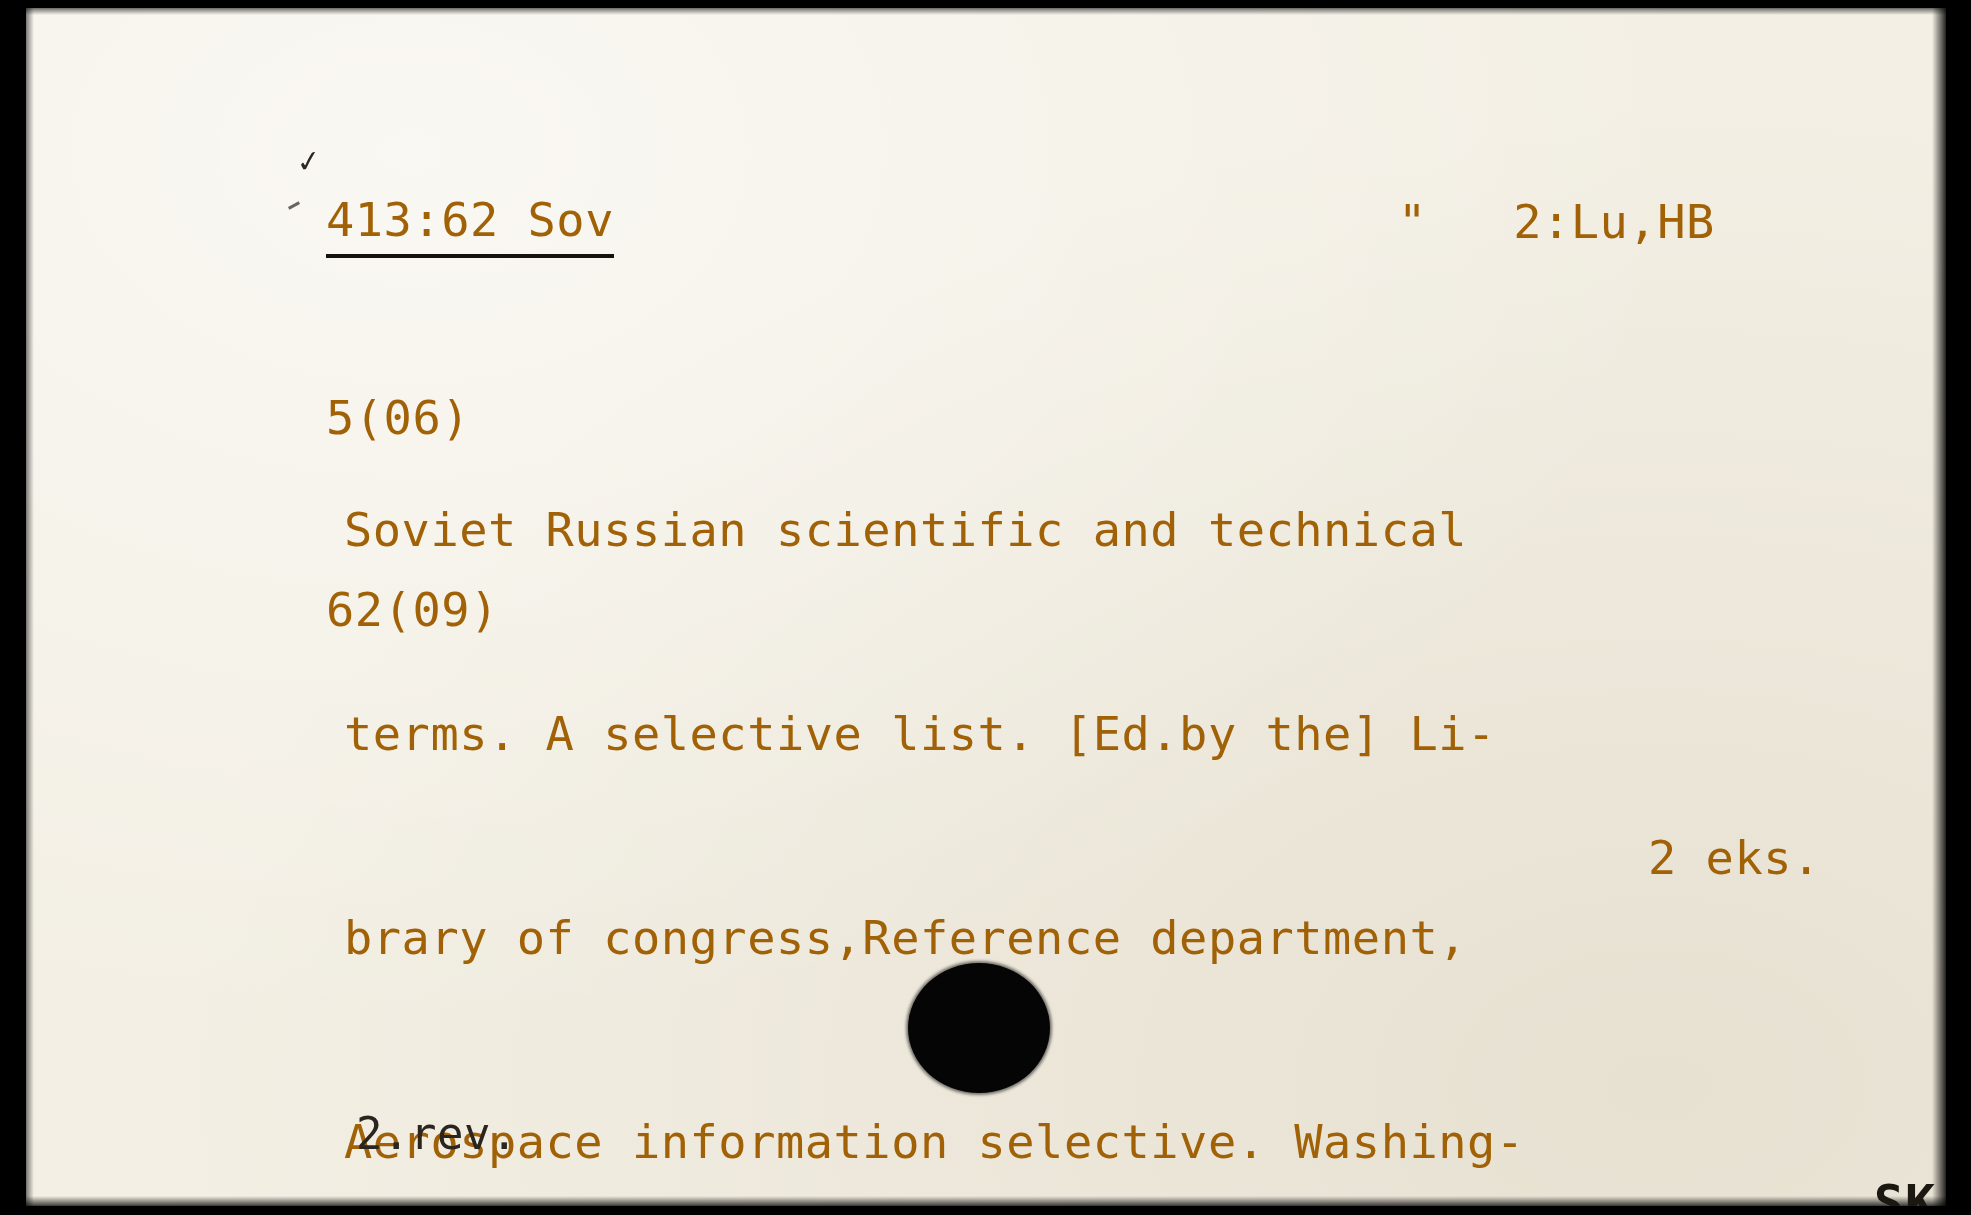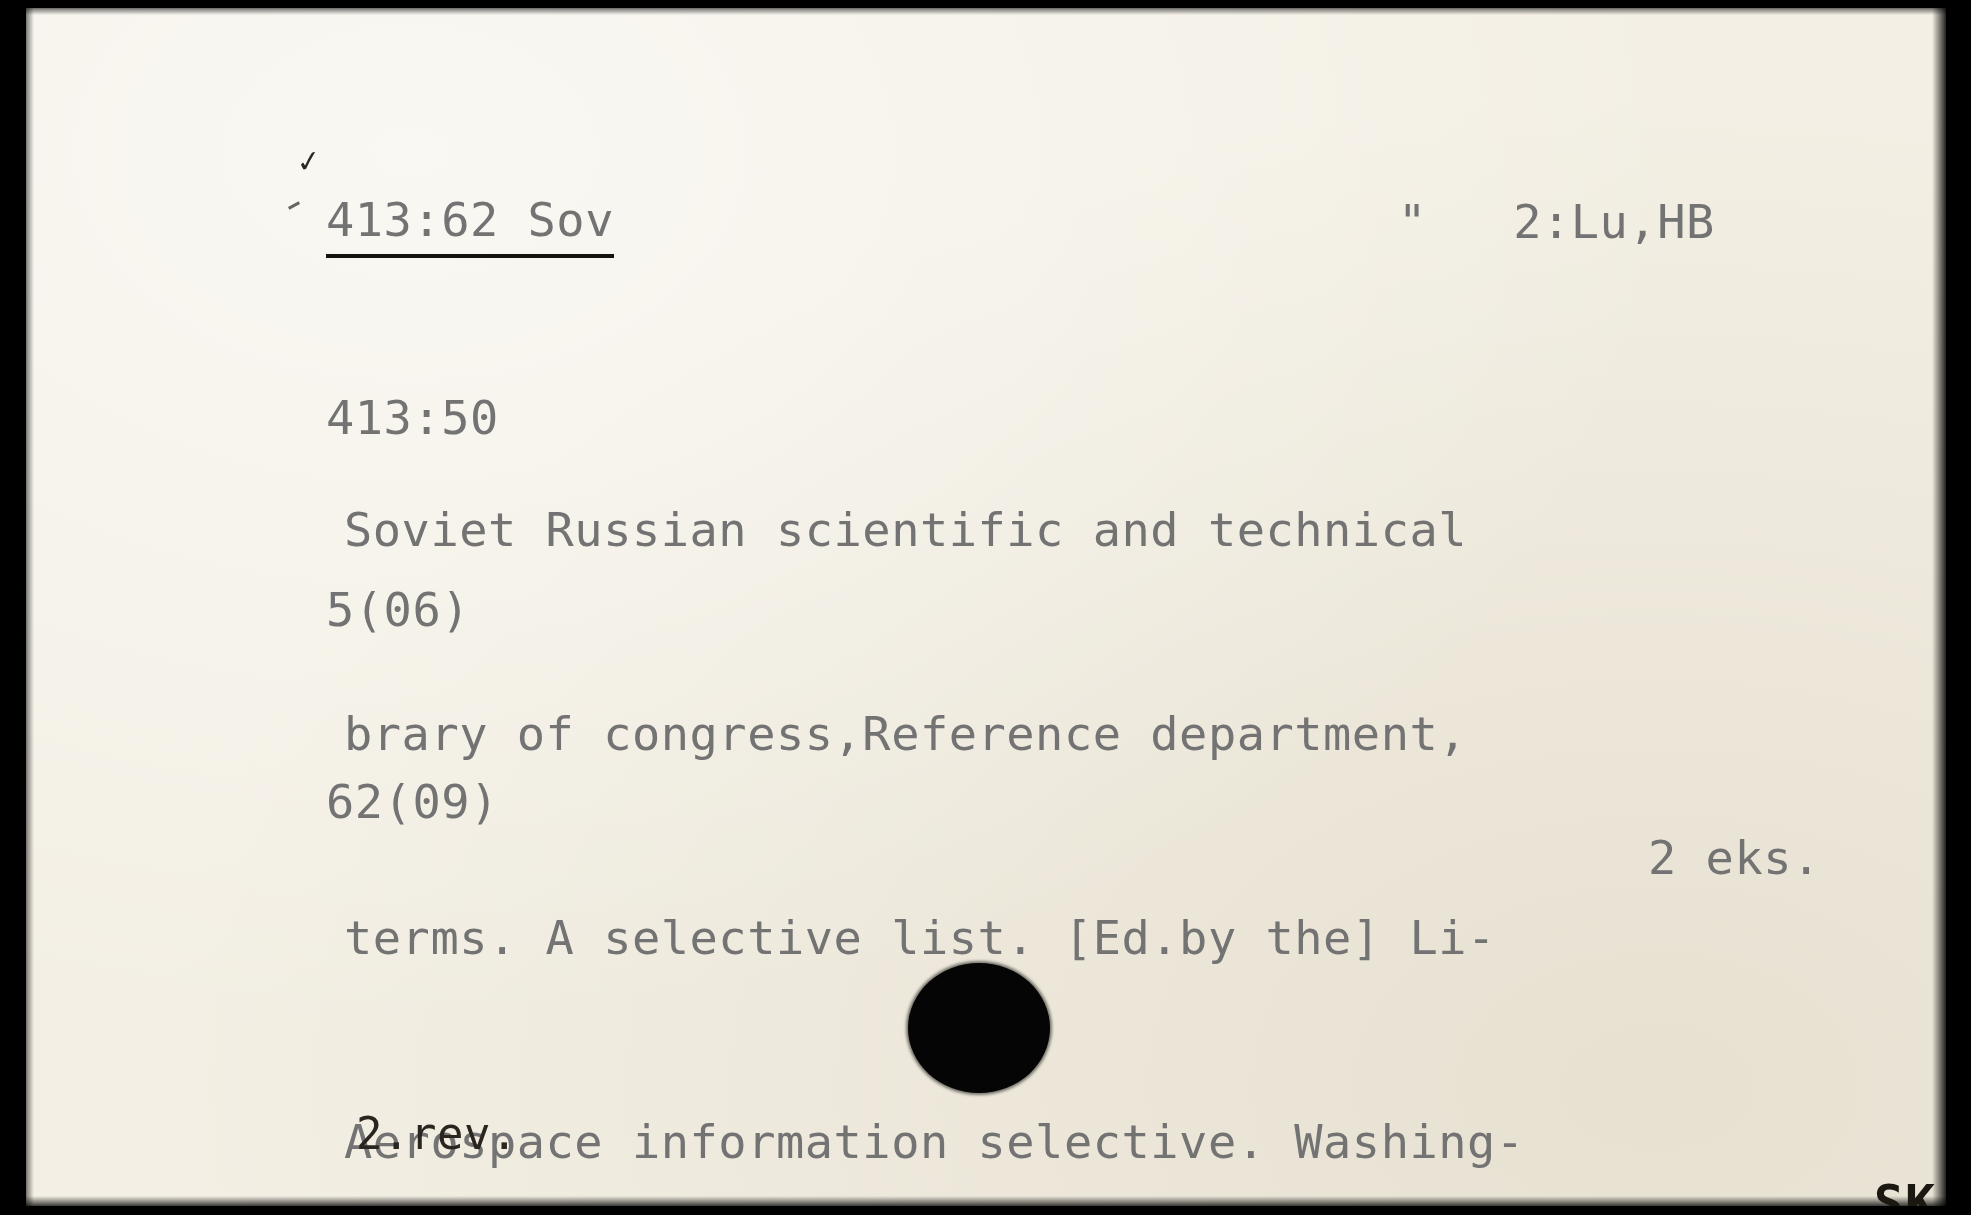"413:62 Sov" .typed { color: #737373 -> #a16207 }
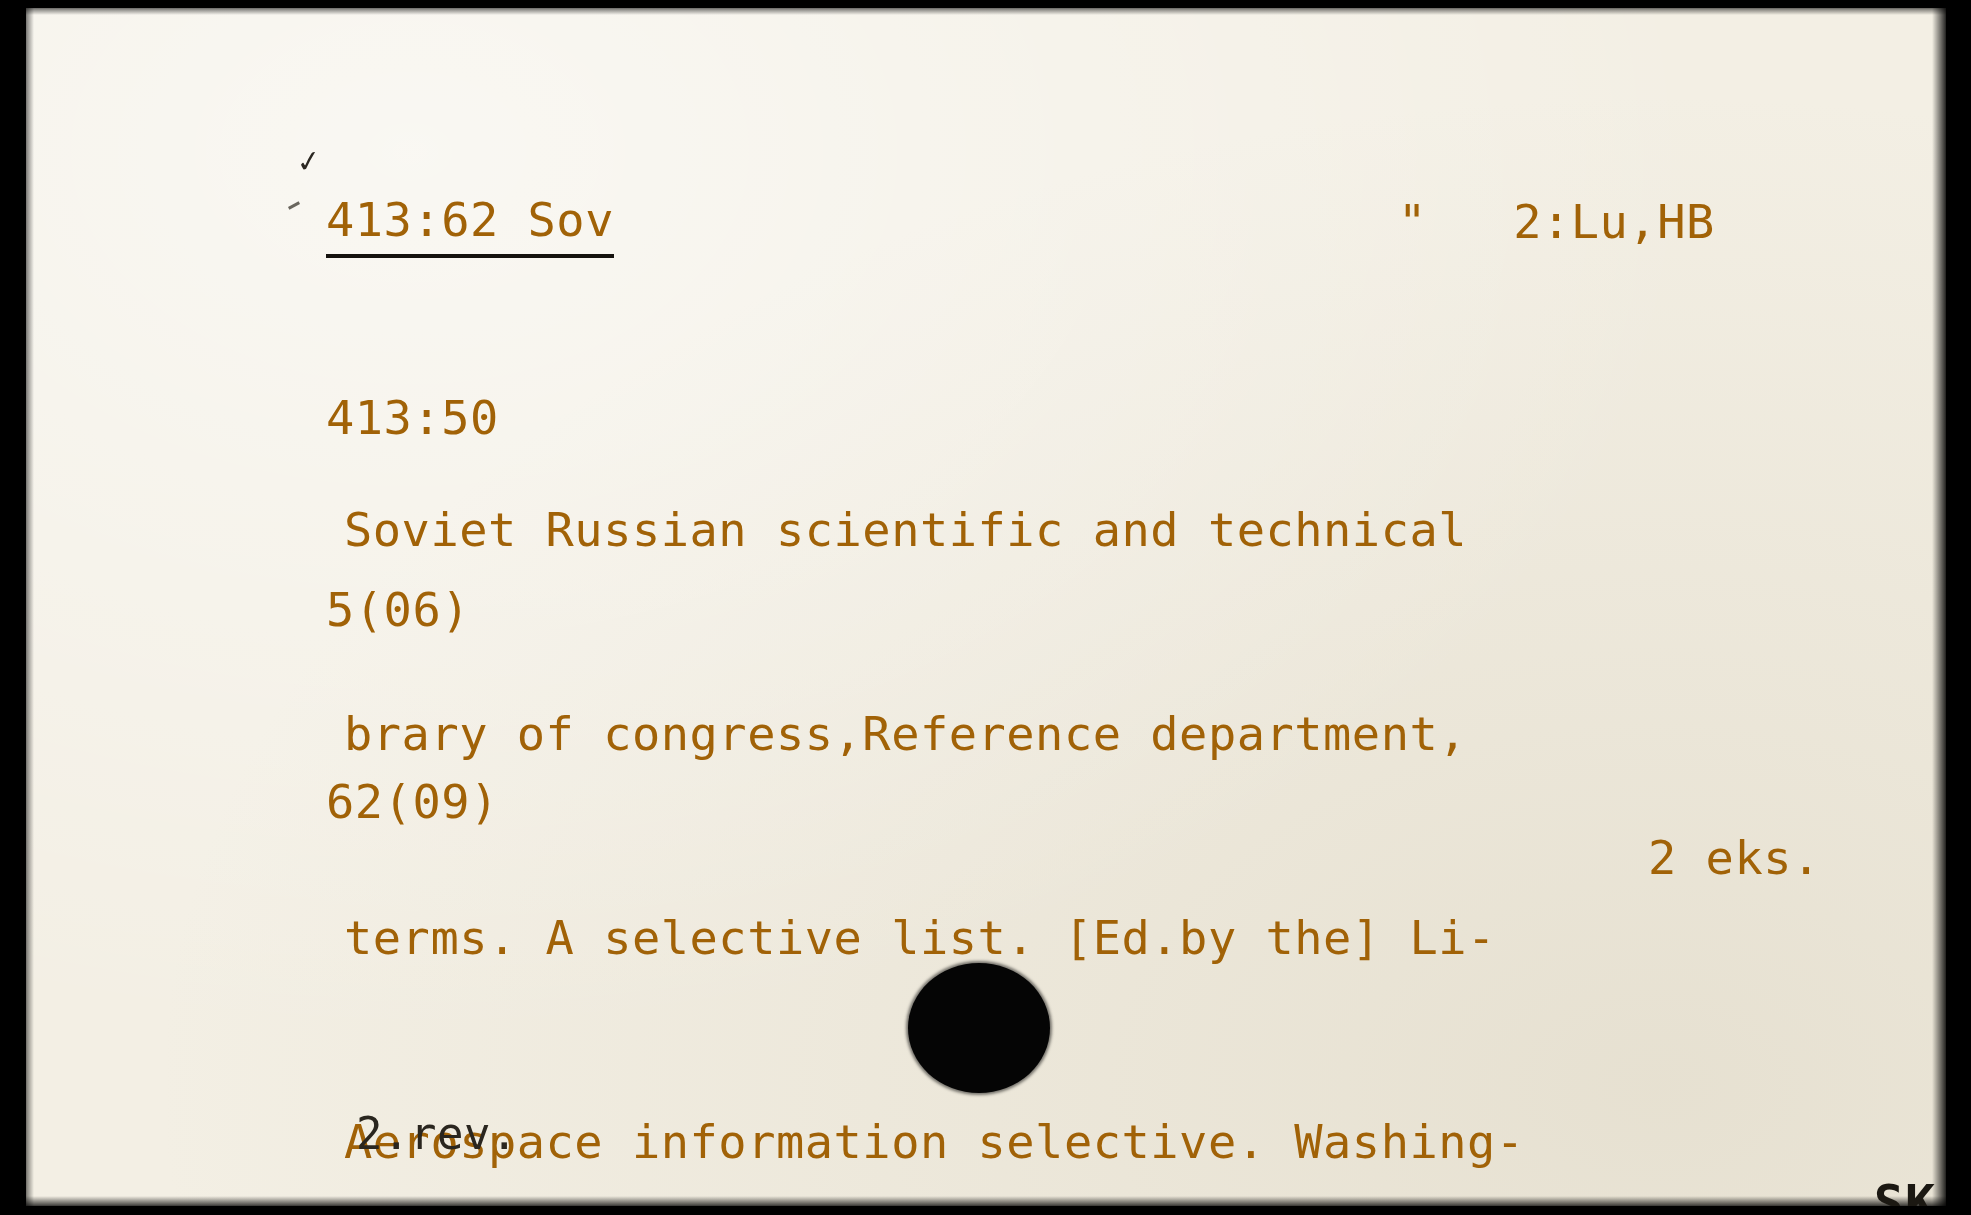"413:50" div { html: <div>413:50</div> -> none }
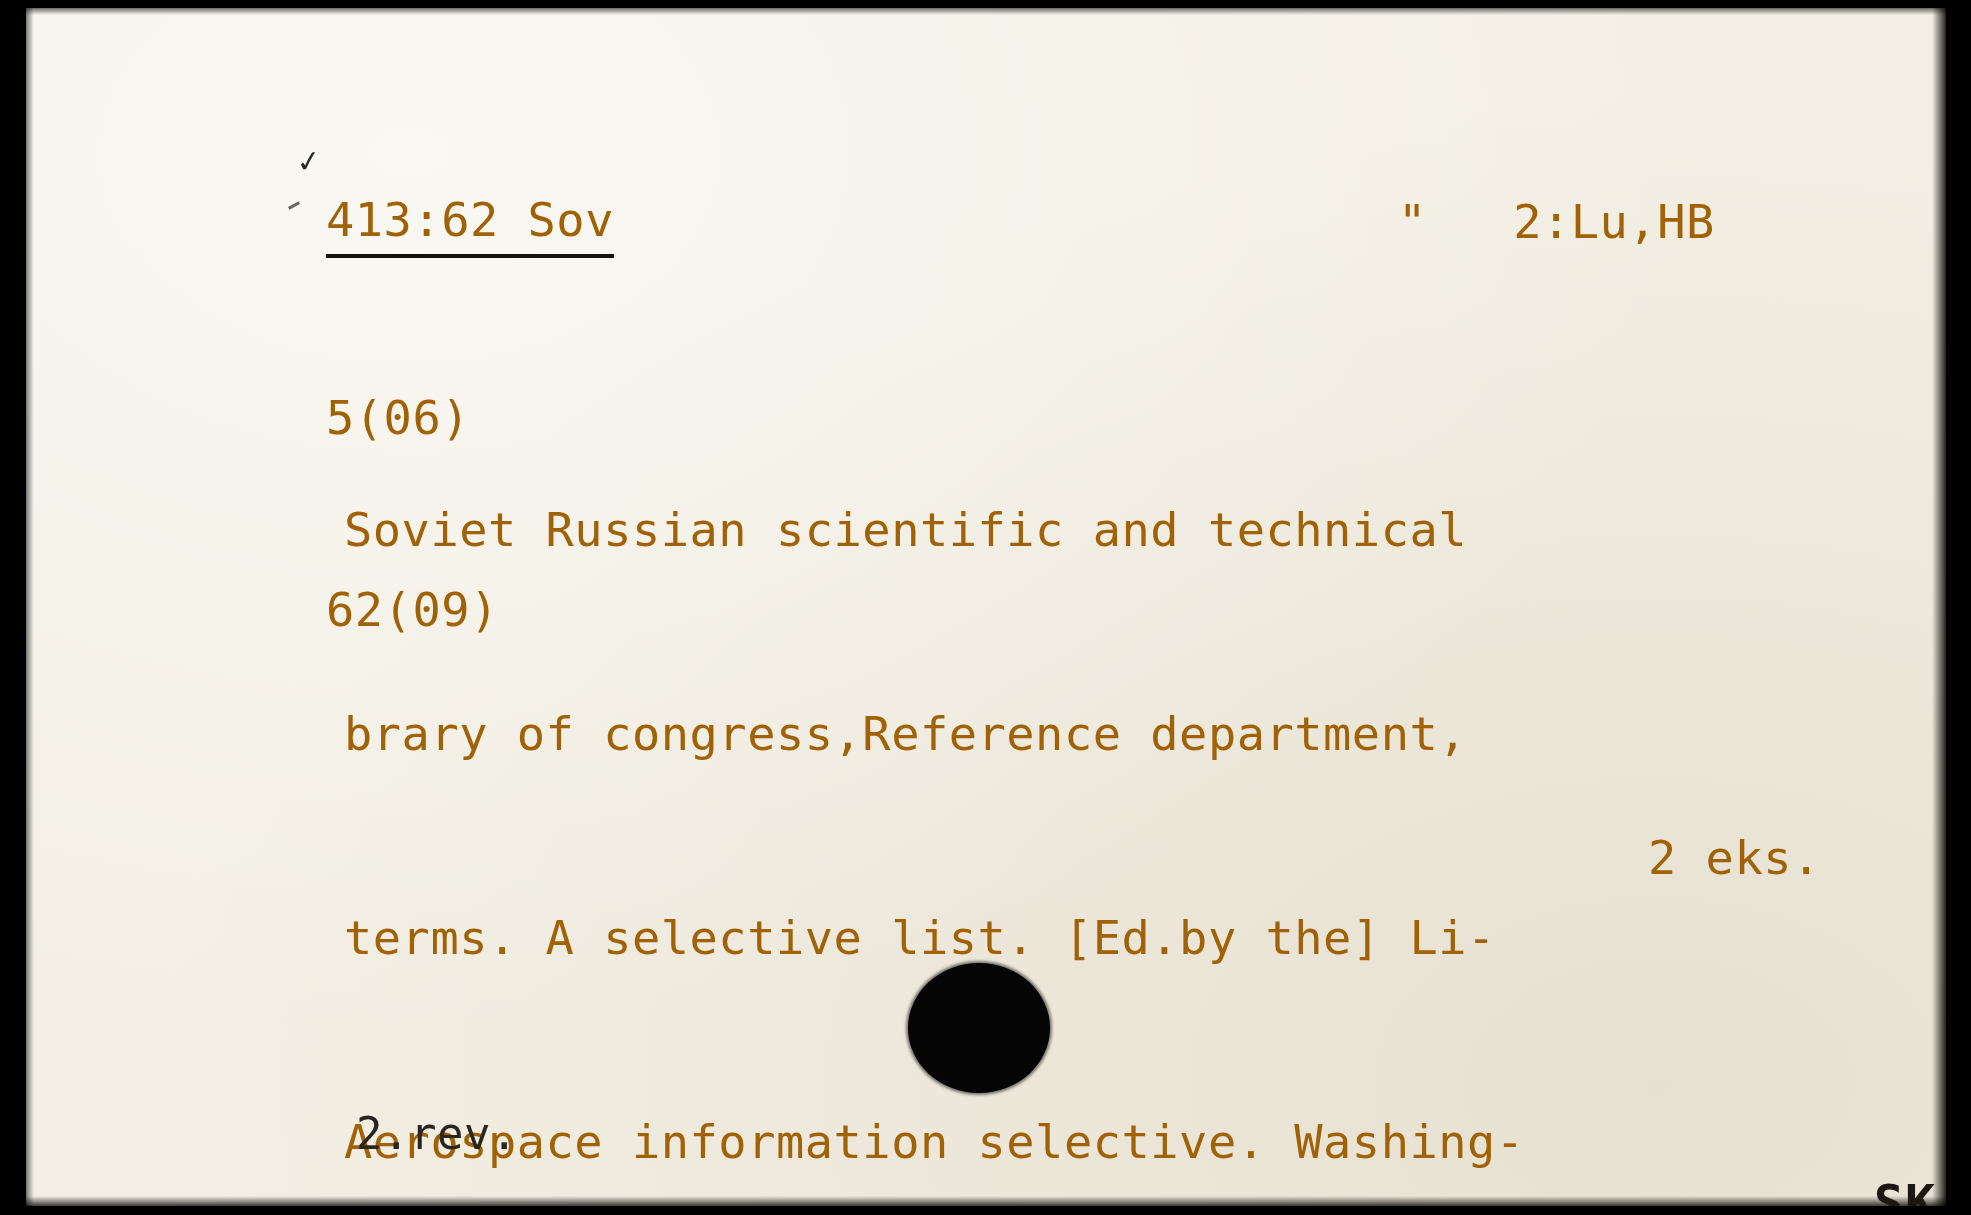"brary of congress,Reference department," div { order: before "terms. A selective list. [Ed.by" -> after "terms. A selective list. [Ed.by" }
